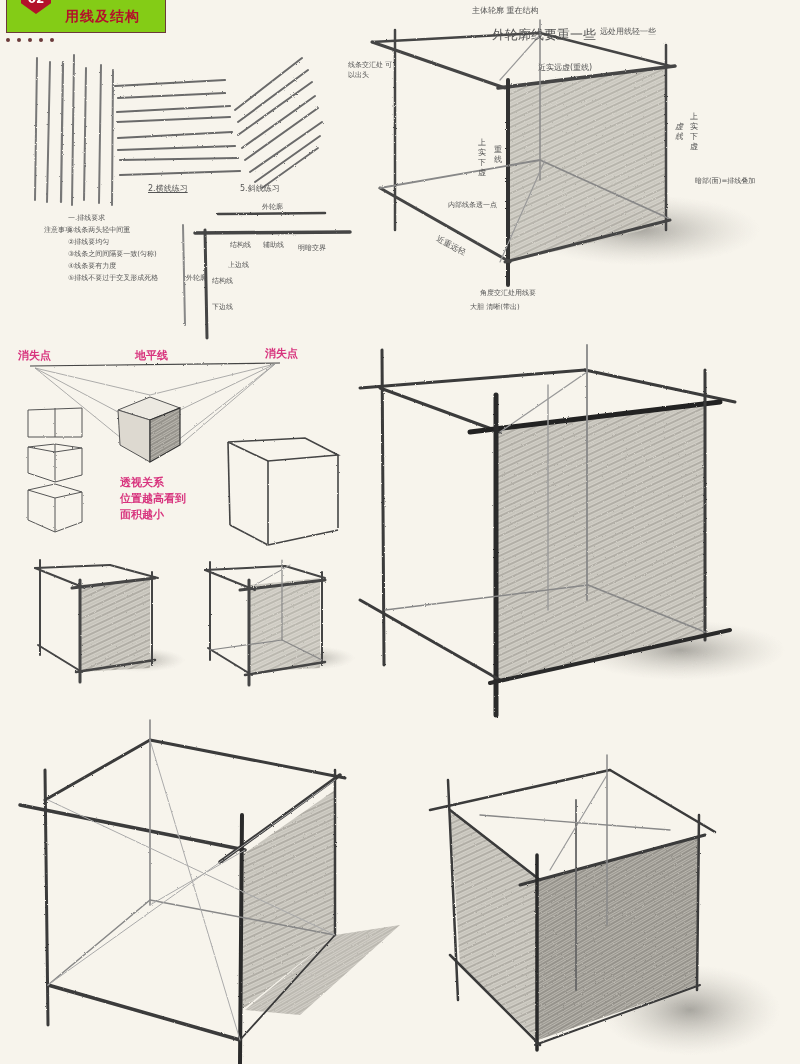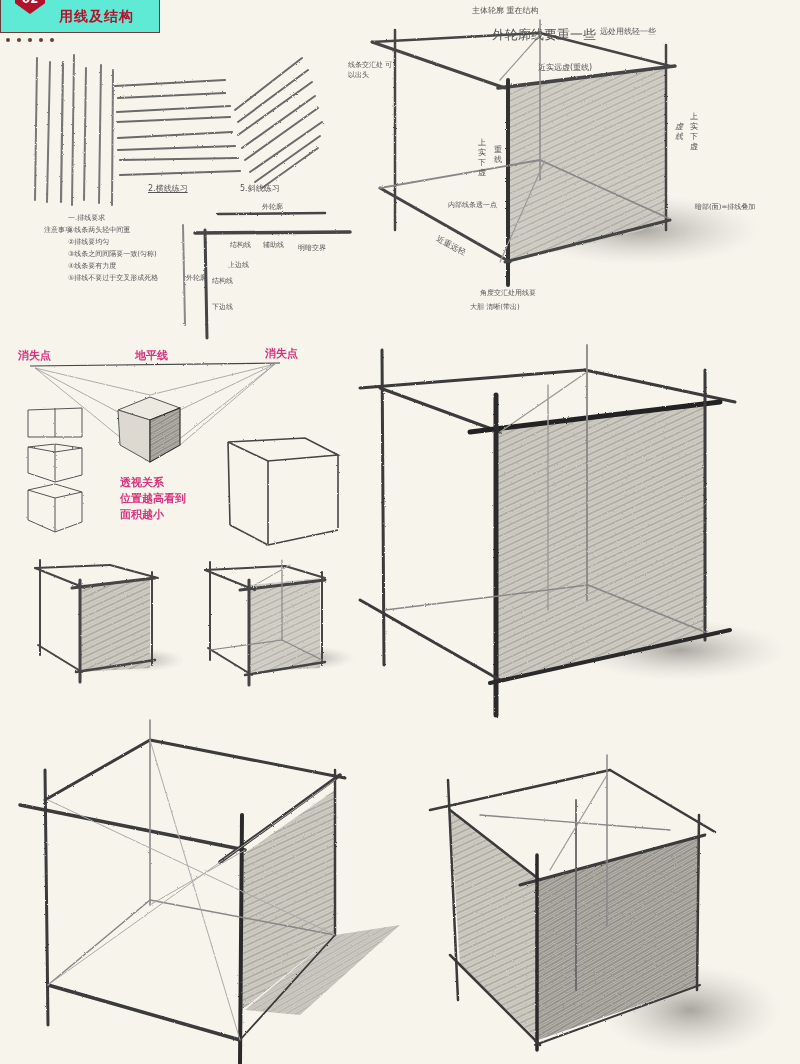"用线及结构" .header { background: #5eead4 -> #84cc16; left: 0 -> 6px }
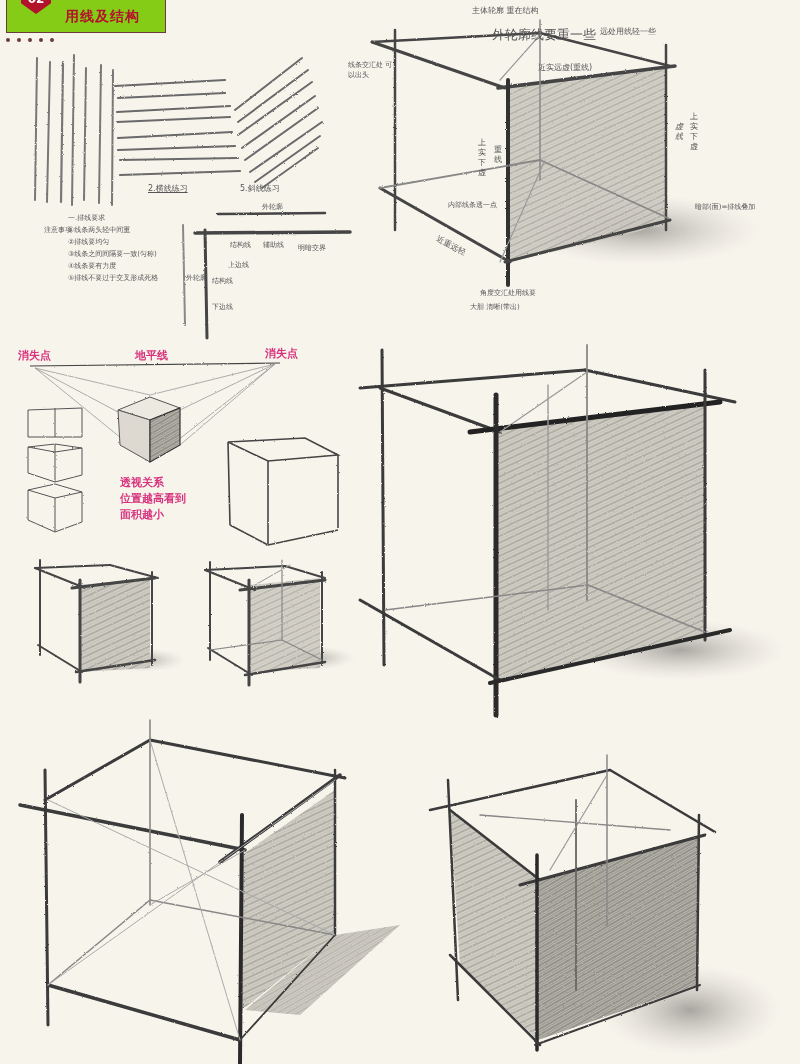"暗部(面)=排线叠加" div.note { margin-top: 26px -> none }
